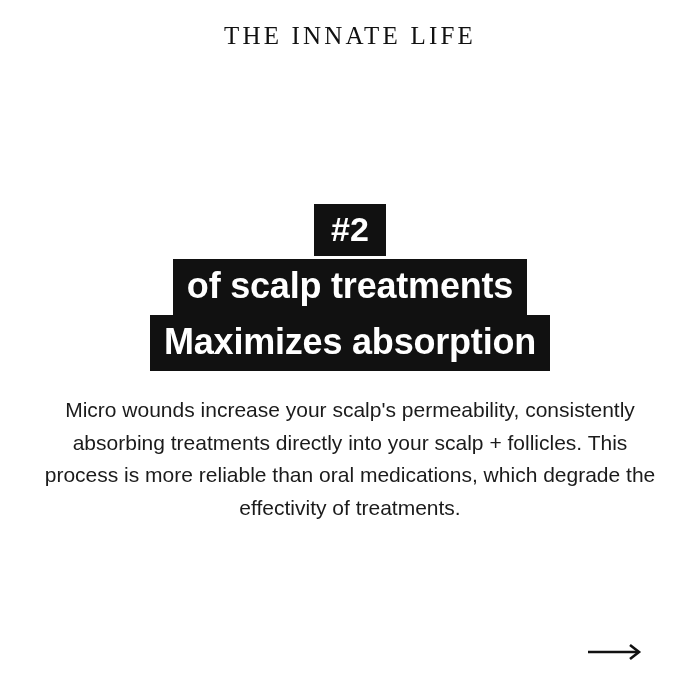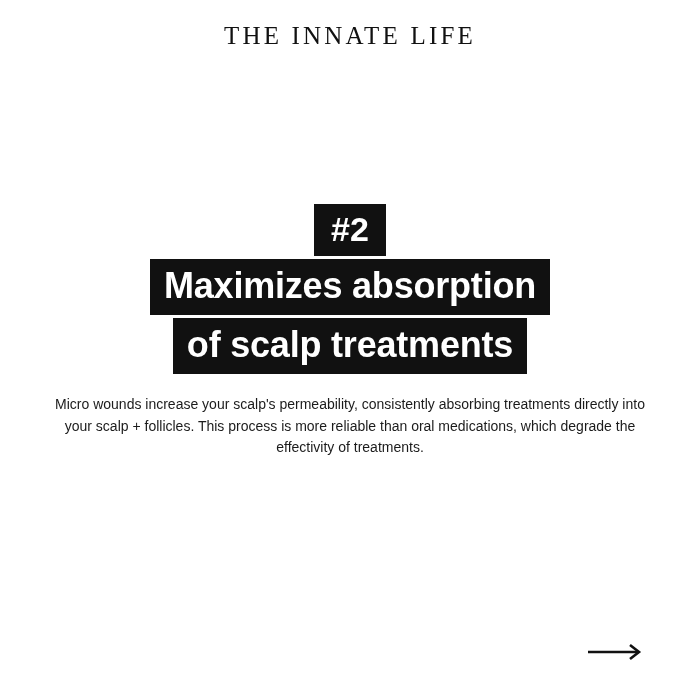"Maximizes absorption" div.hl-line { order: before "of scalp treatments" -> after "of scalp treatments" }
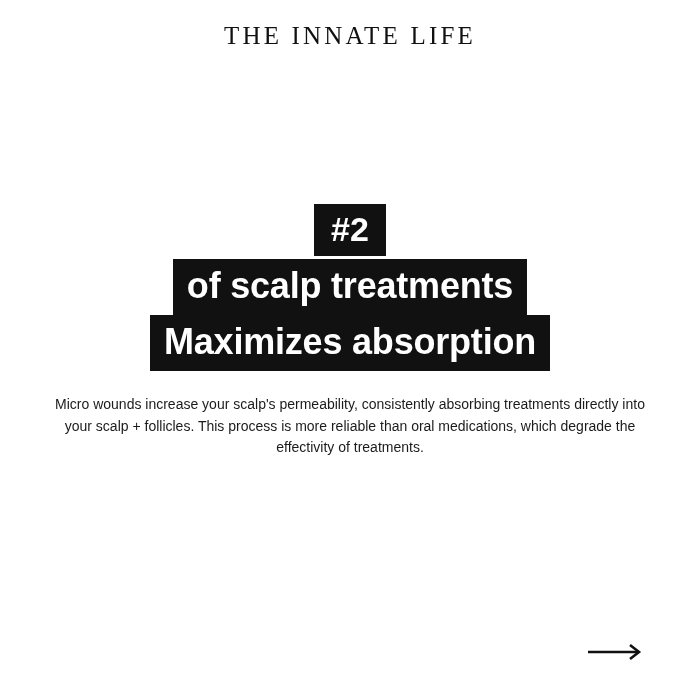"Micro wounds increase your scalp's" .body-copy { font-size: 14px -> 21px }
